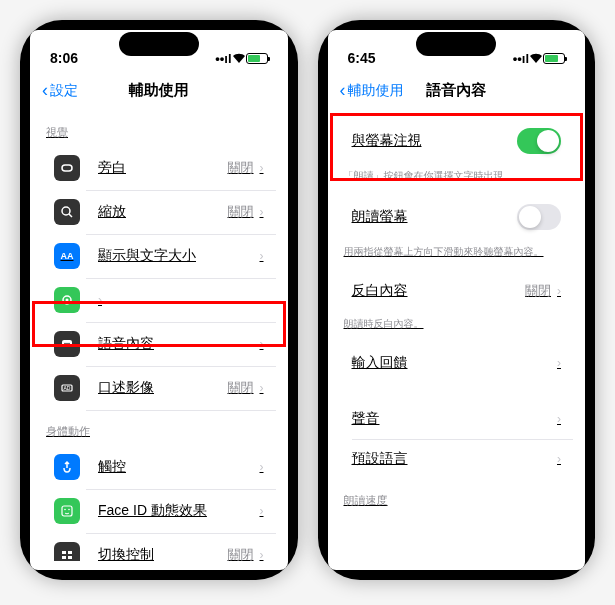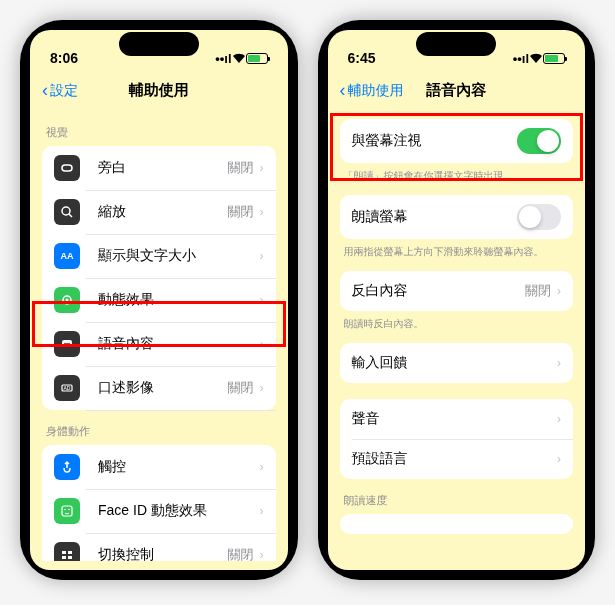"8:06" .screen { background: #fef9c3 -> #ffffff; border-radius: 20px -> 8px }
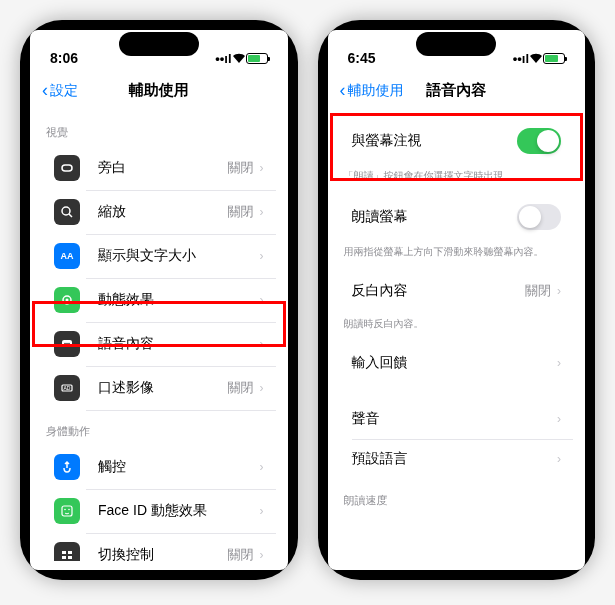"視覺" .content { text-decoration: none -> underline }
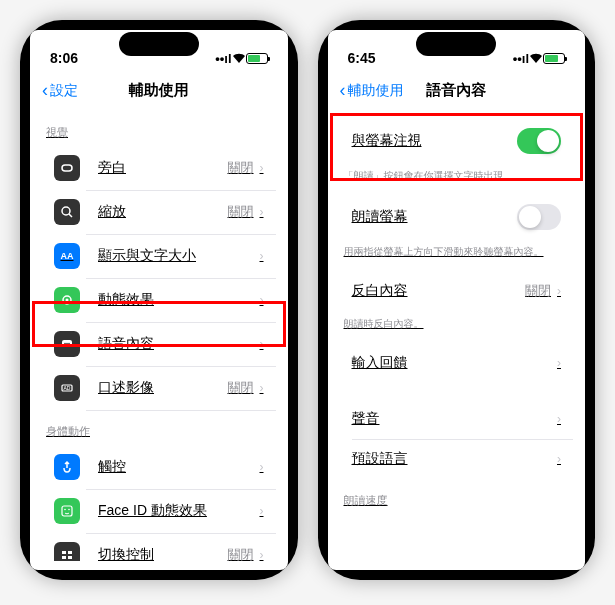"動態效果" div.row-label { html: <div>動態效果</div> -> none }
